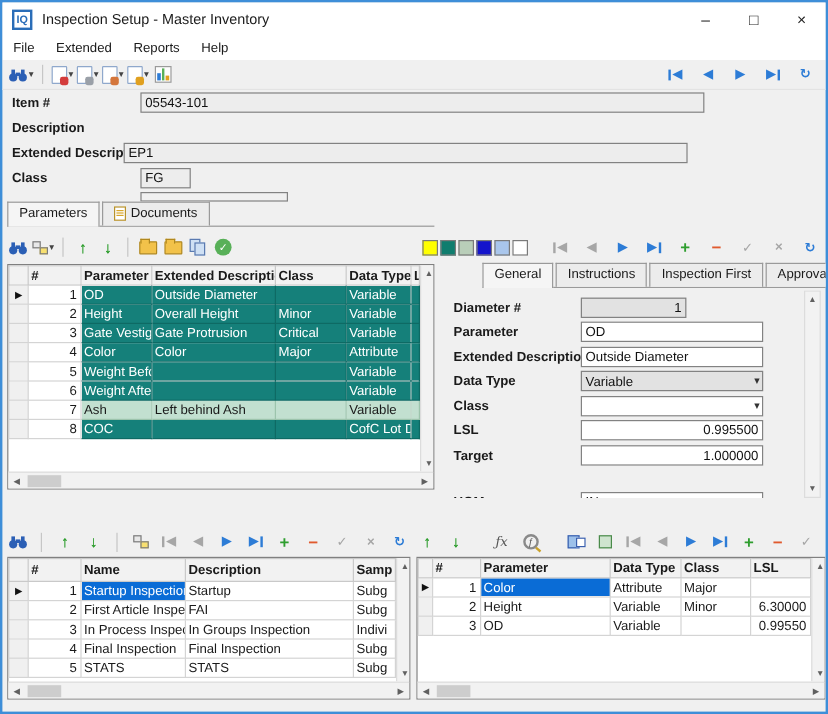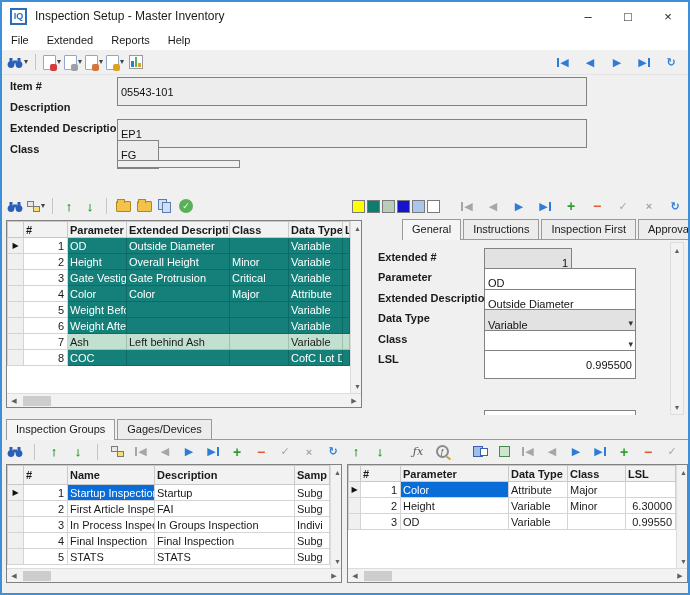"05543-101" .field { height: 29px -> 17px }
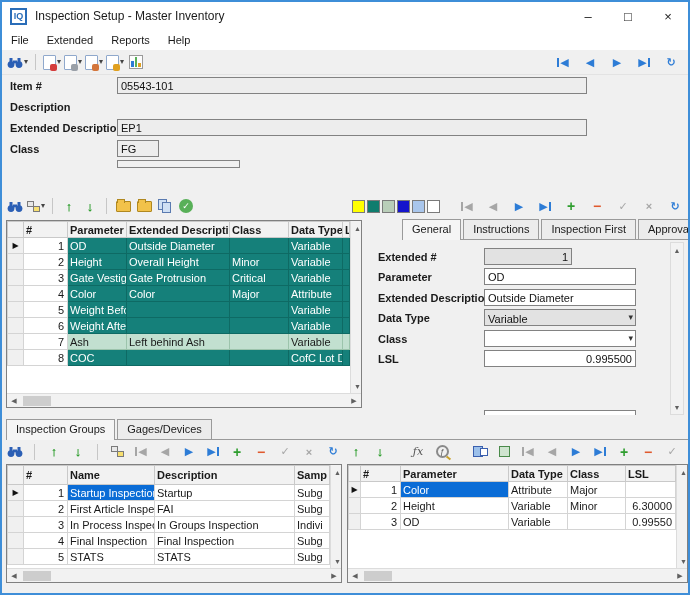"EP1" input.abs { left: 115px -> 101px }
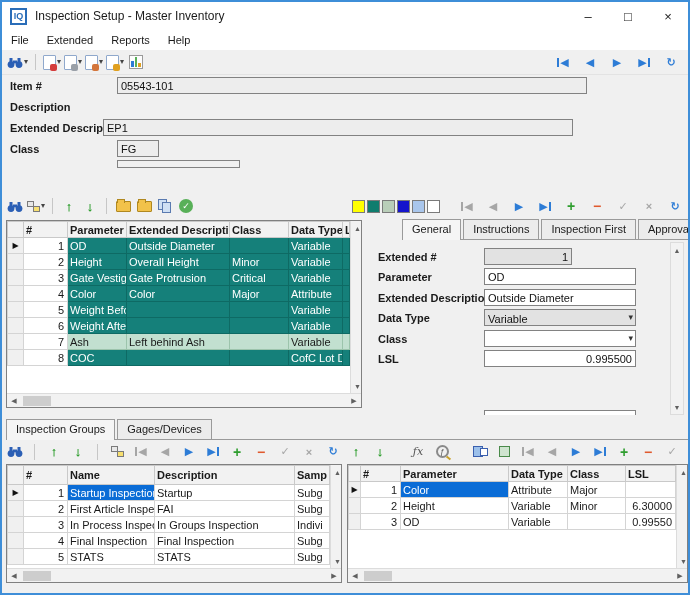"Parameters" div.abs { html: none -> <div> <span> <span>Parameters</span> </span> <span> <span> <i></i> <i></i> <i></i> </span> <span>Documents</span> </span> </div> }
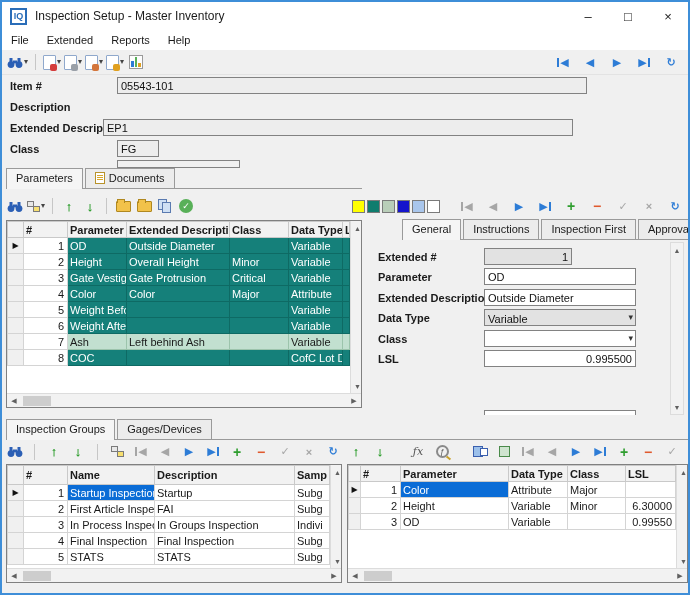"Extended #" span.dlabel { text: Extended -> Diameter }
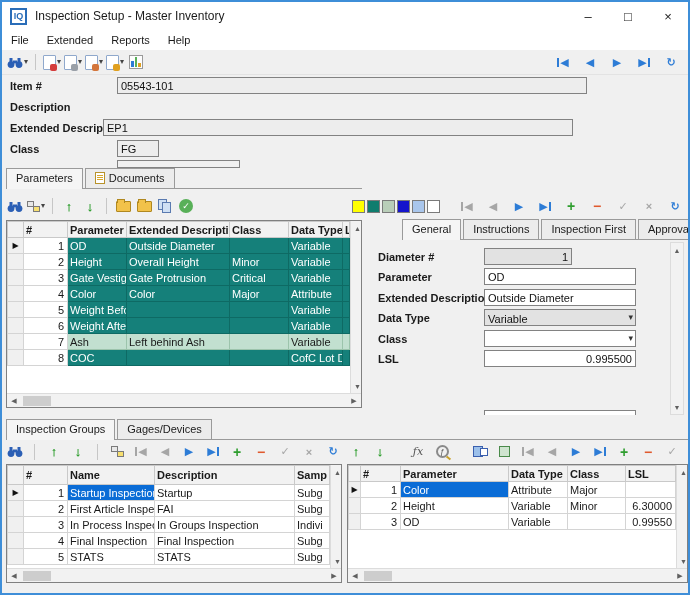"Target" div.detail-row { html: none -> <div> <span>Target</span> <input> </div> }
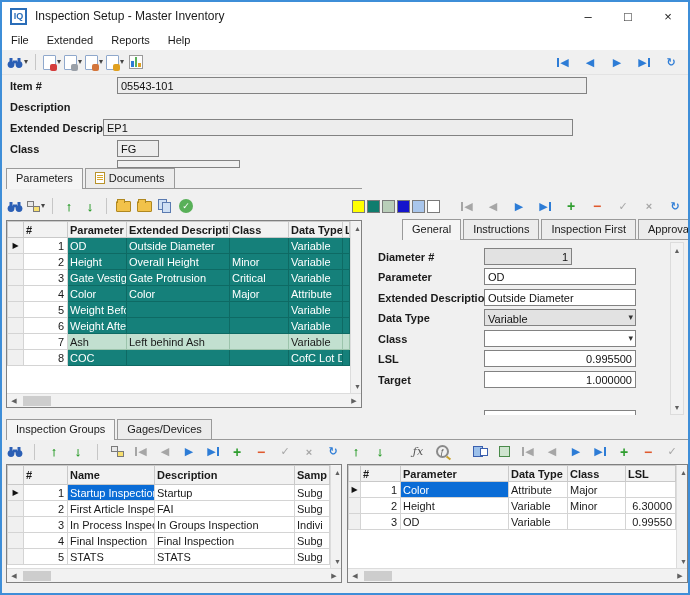"Inspection Groups" div.abs { html: <div> <span> <span>Inspection Groups</span> </span> <span> <span>Gages/Devices</span> </span> </div> -> none }
